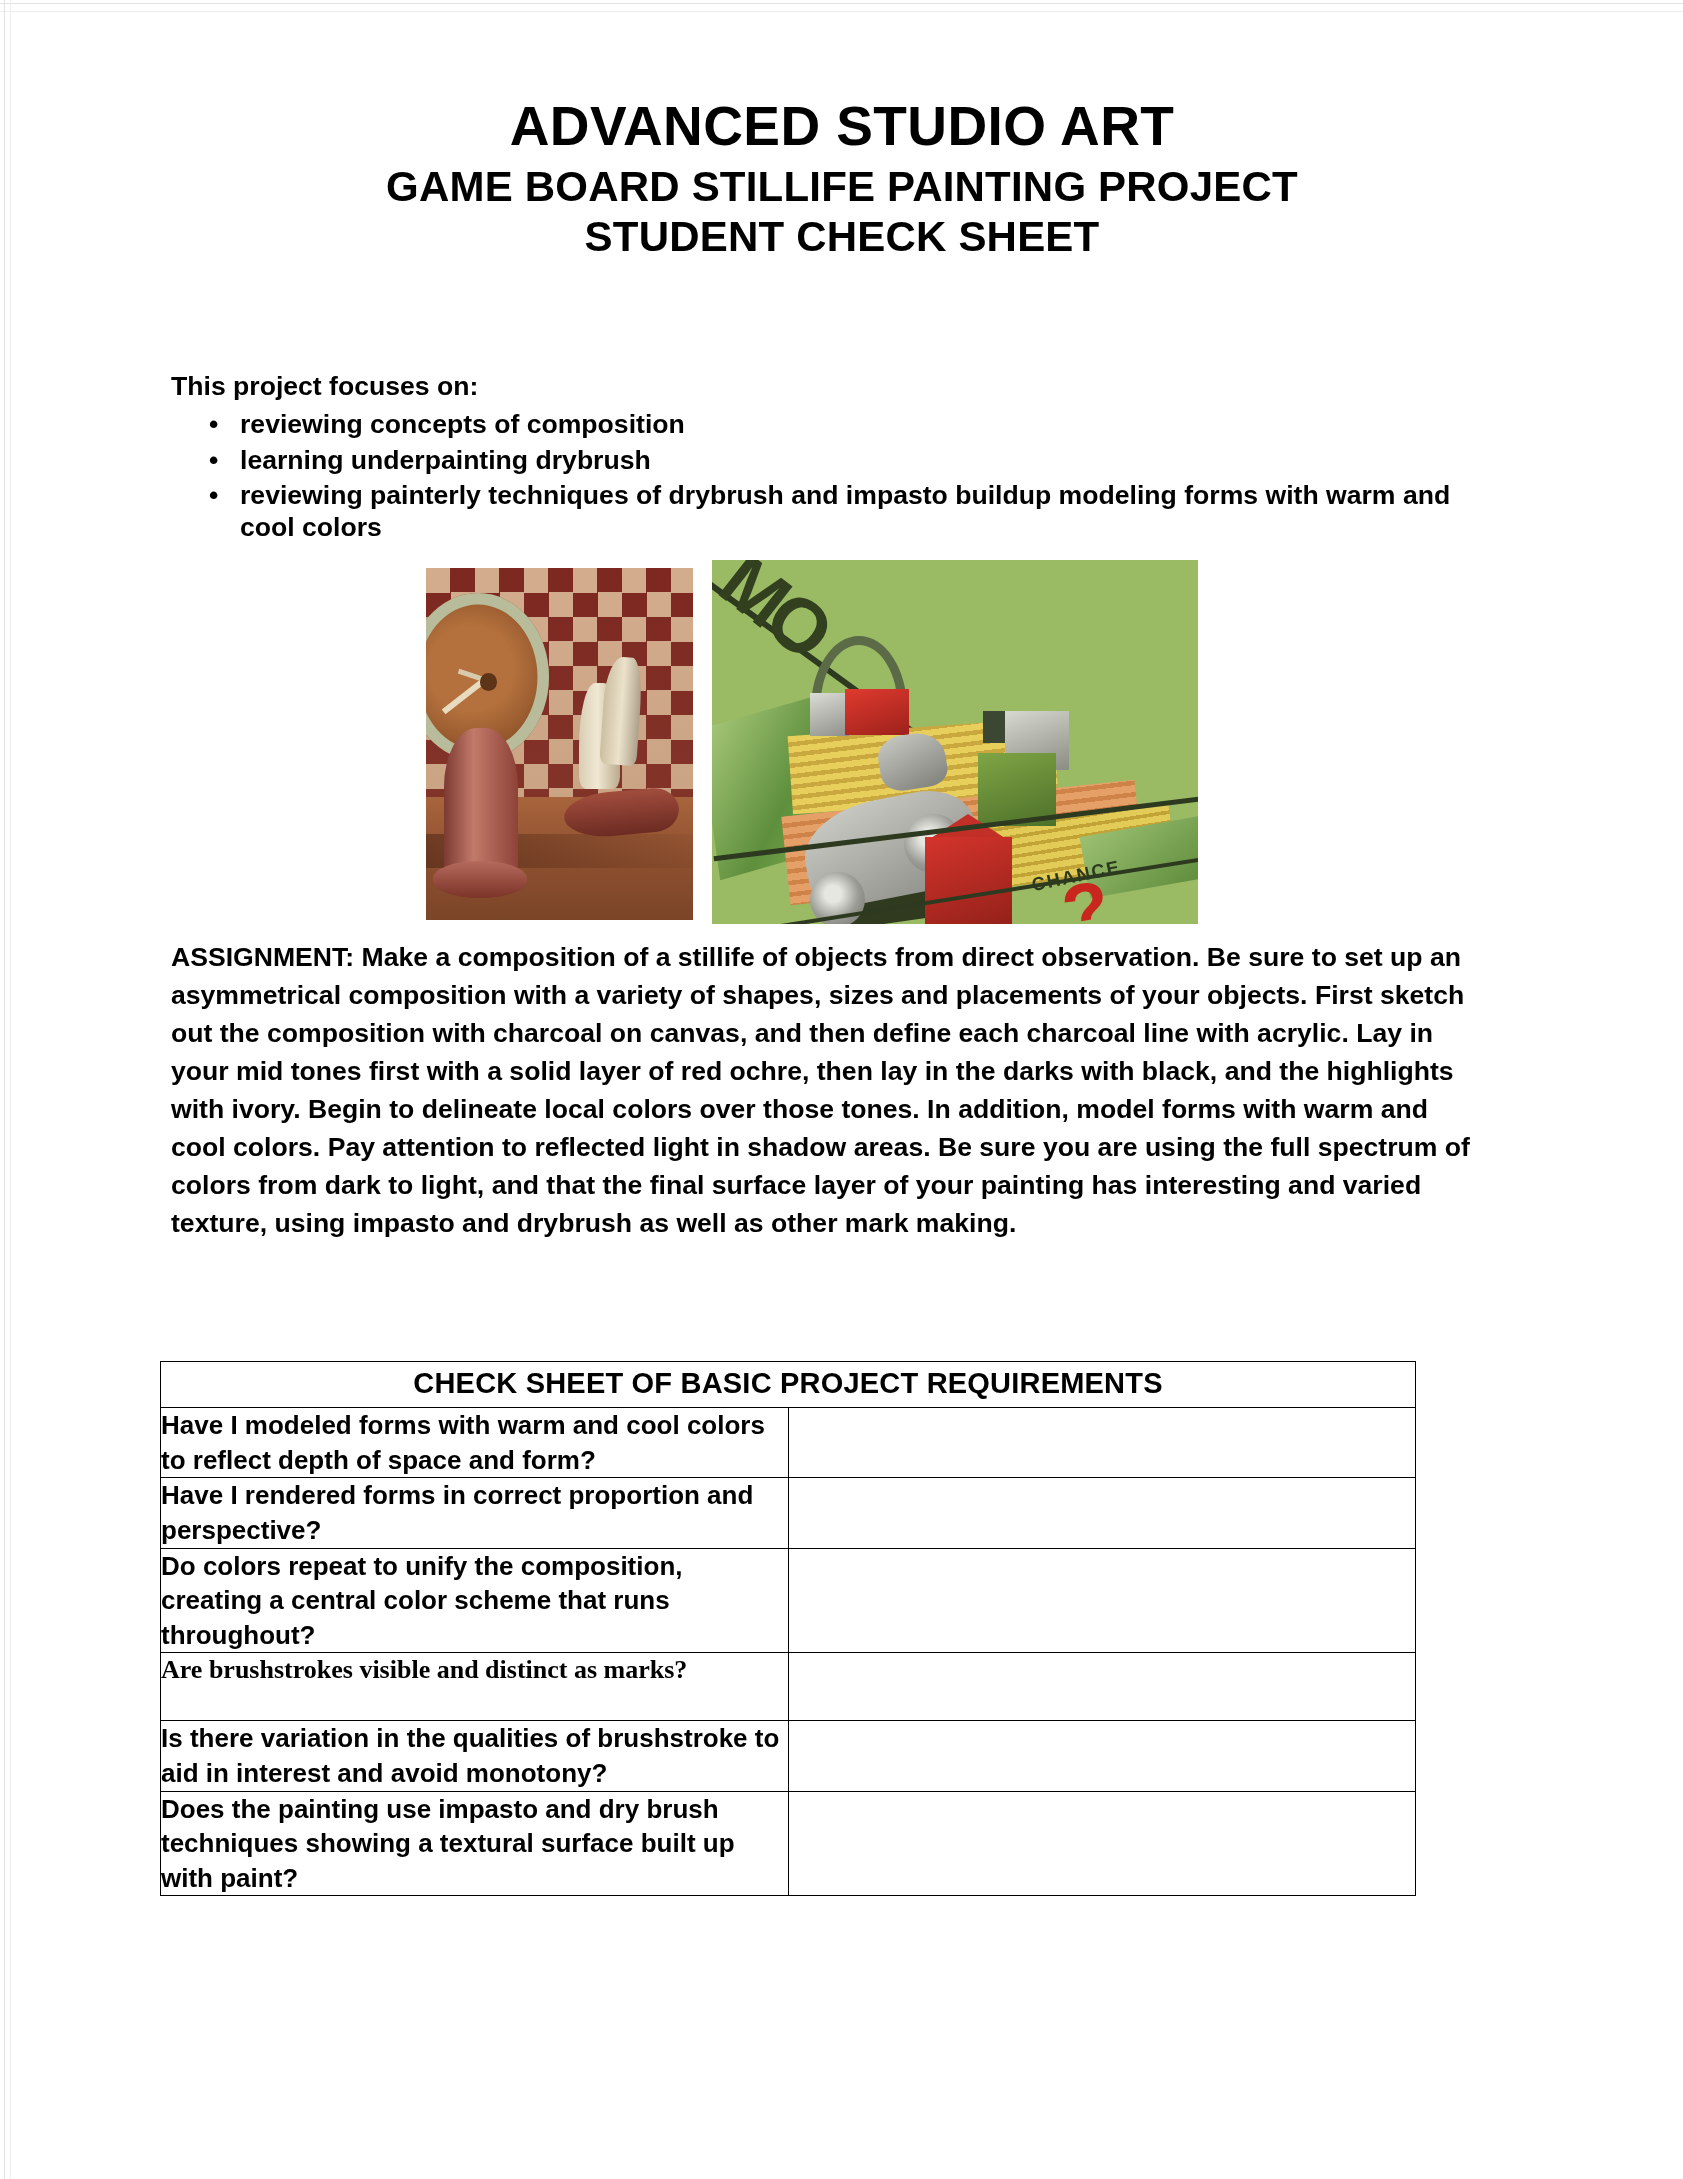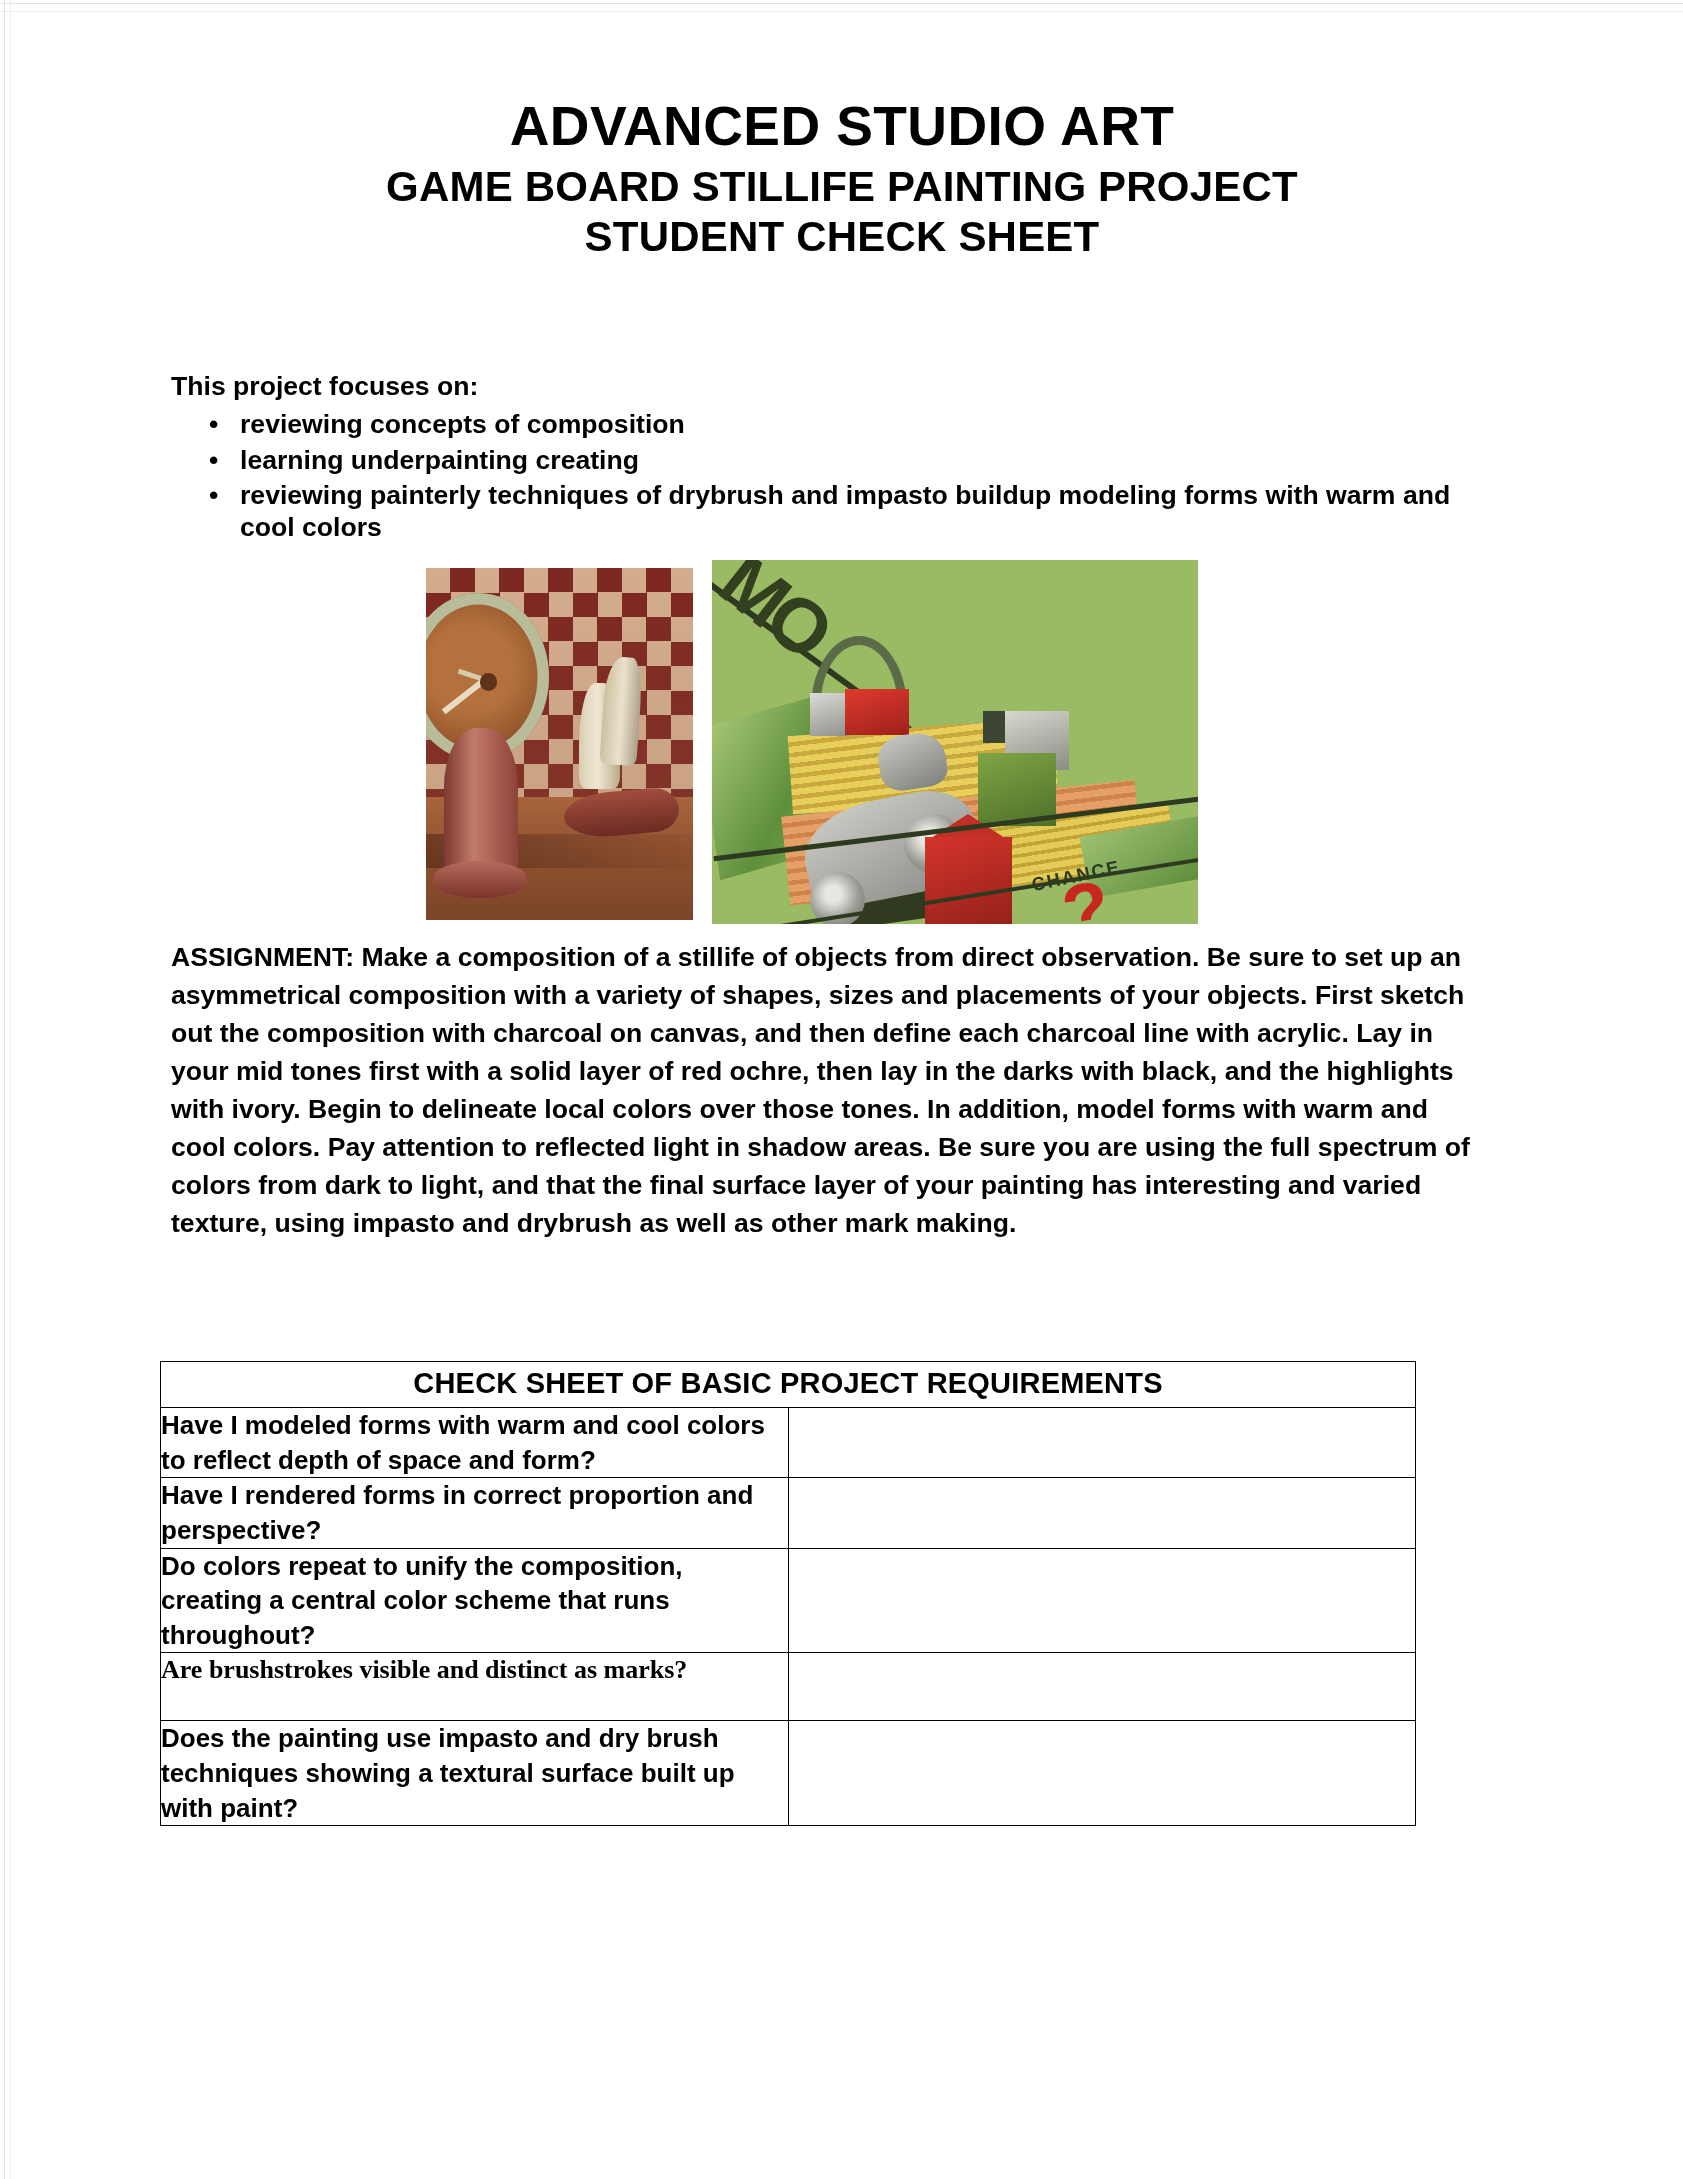"learning underpainting creating" span { text: creating -> drybrush }
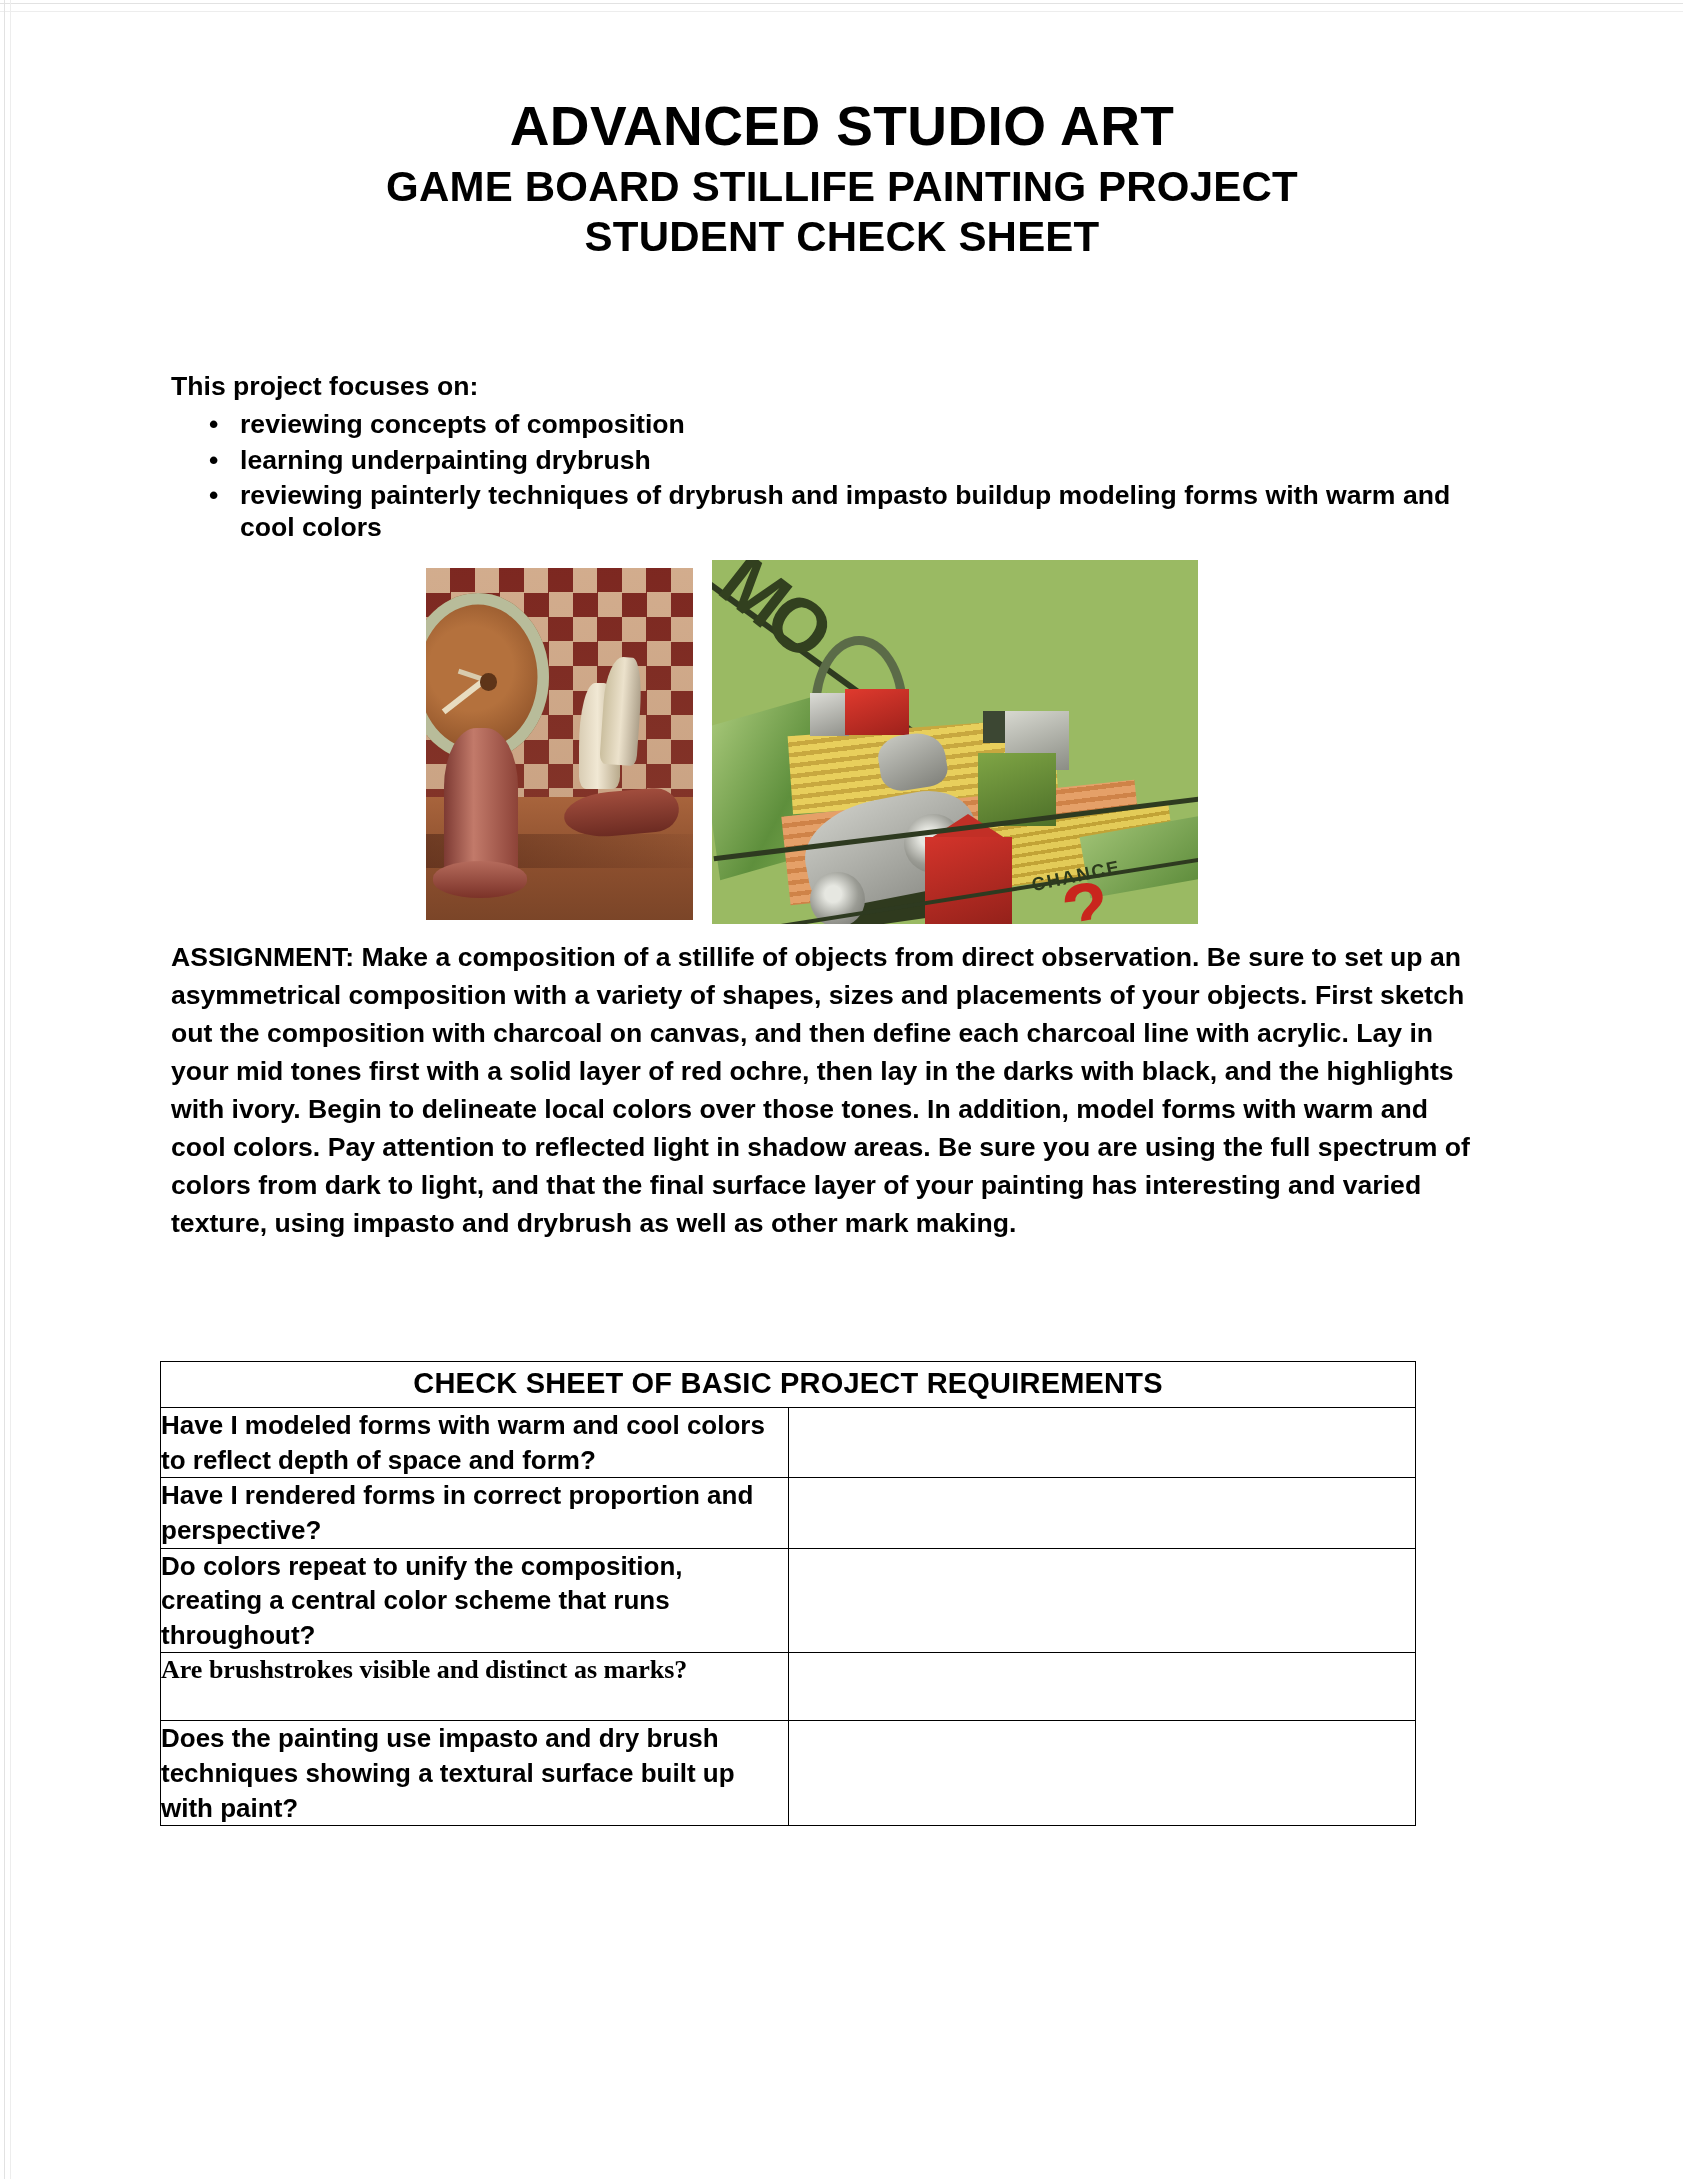"Is there variation in the" tr { html: none -> <tr> <td>Is there variation in the qualities of brushstroke to aid in interest and avoid monotony?</td> <td></td> </tr> }
